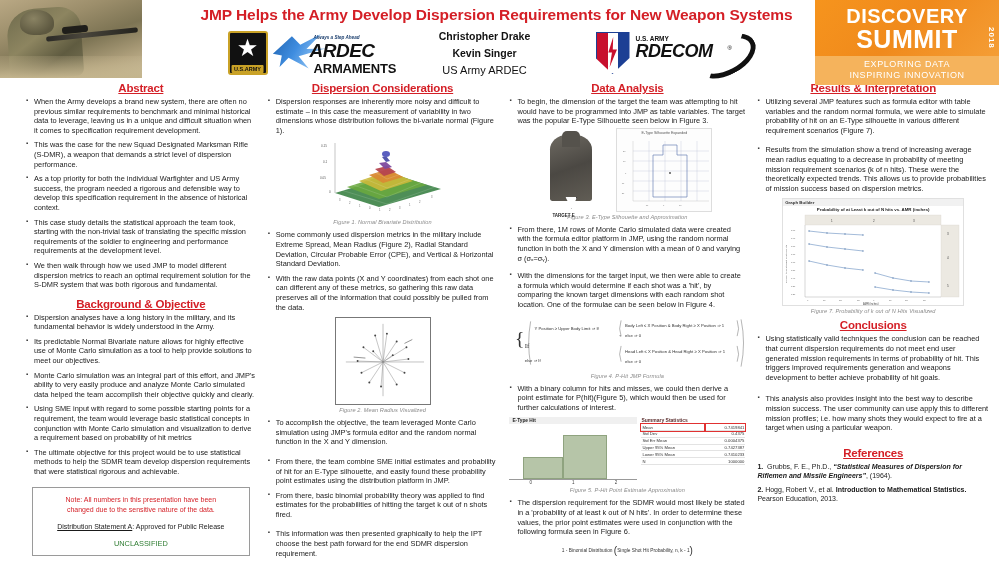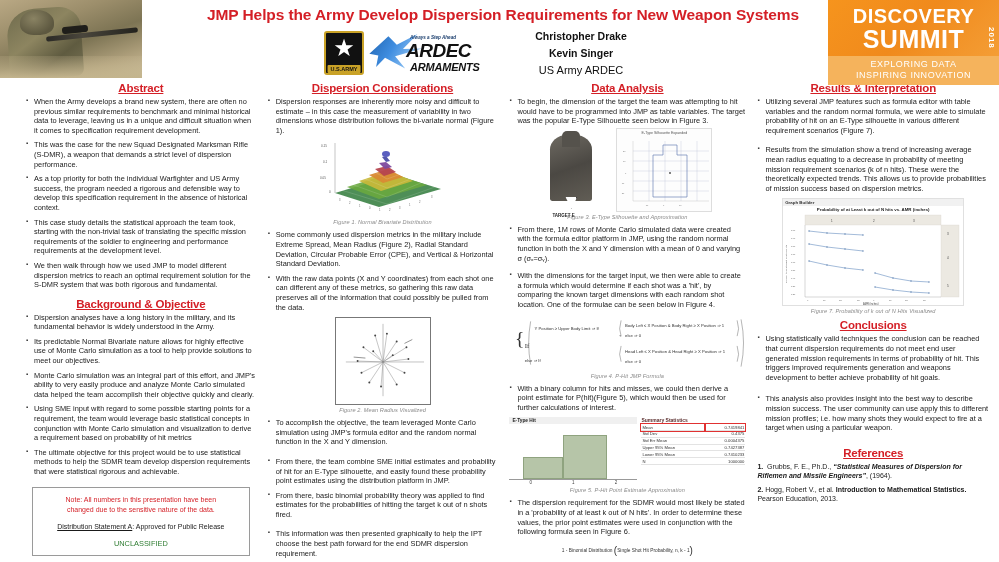"DISCOVERY" .hdr-brand { width: 171px -> 184px }
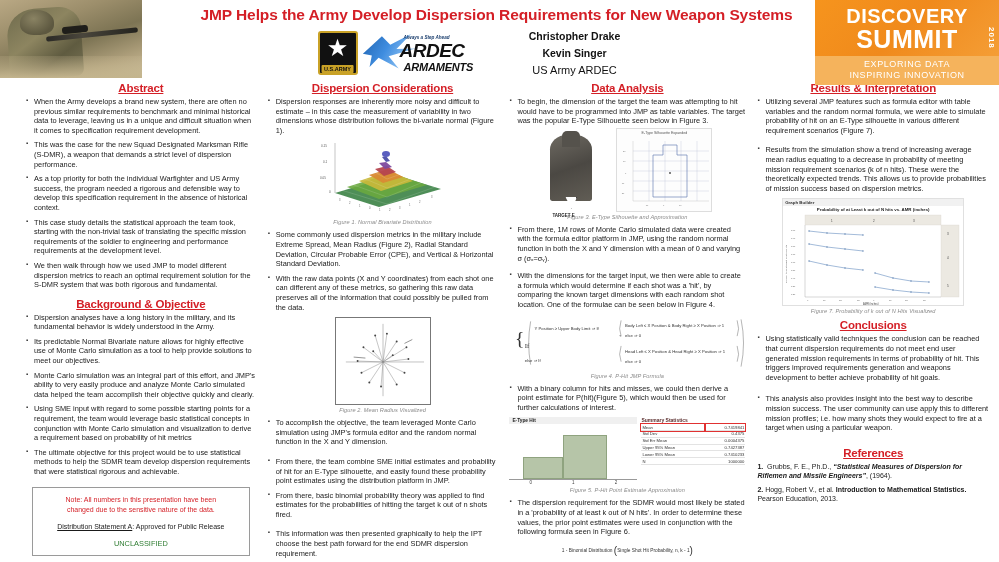"RDECOM" div.logo-rdecom { html: none -> <div> <div></div> <div></div> <div>U.S. ARMY</div> <div>RDECOM</div> <div></div> <div>®</div> </div> }
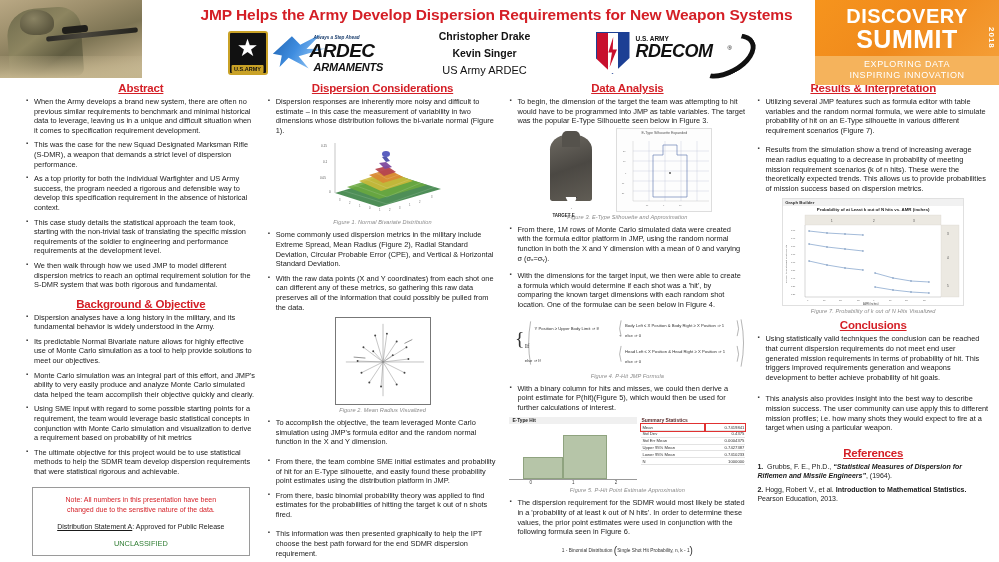"ARMAMENTS" .logo-ardec .sub { font-size: 11px -> 13px; font-style: italic -> none }
